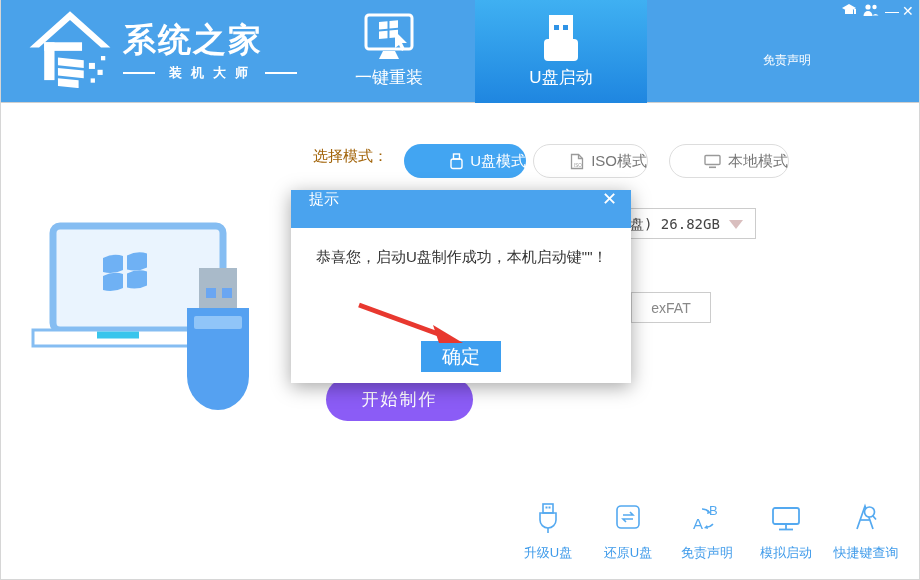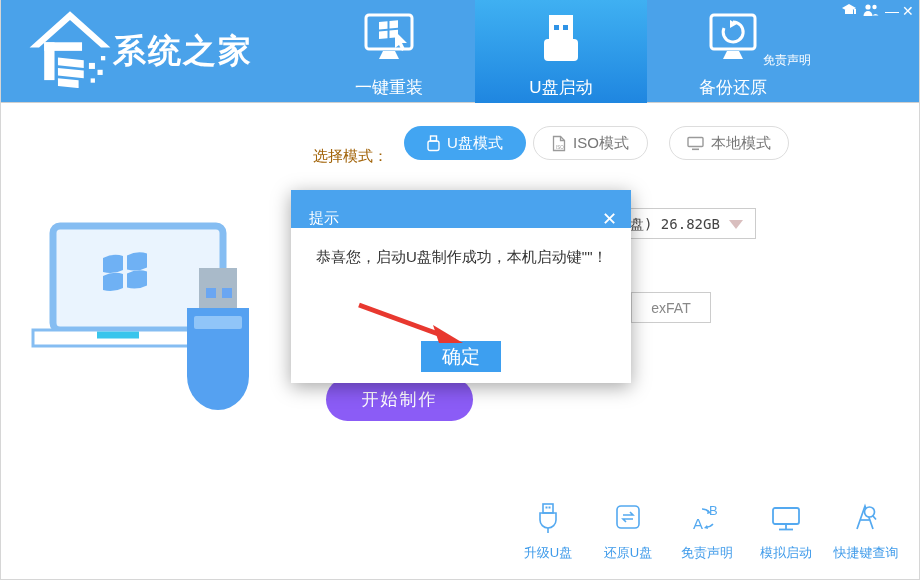"系统之家" .logo-text { margin-left: none -> 10px }
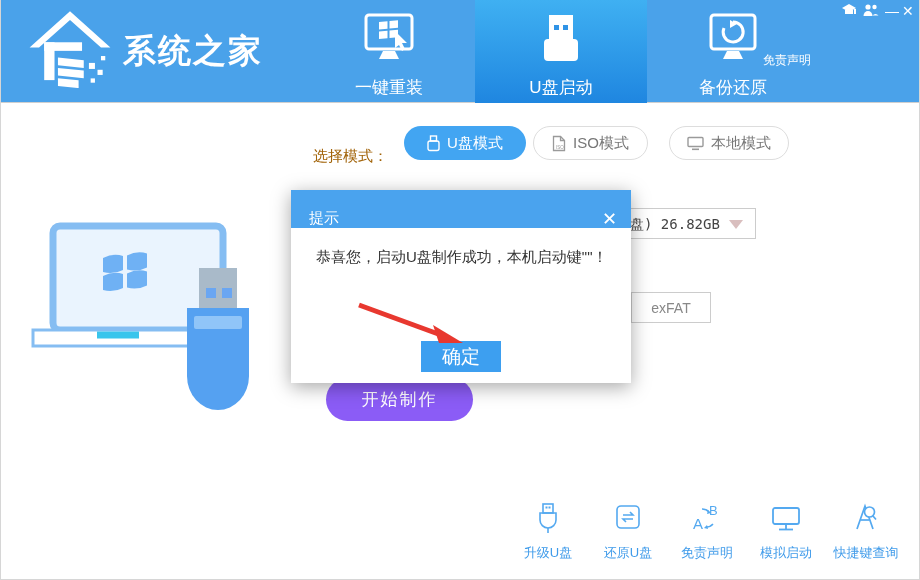"装机大师" div.logo-sub { html: none -> <div> <span></span> <span>装机大师</span> <span></span> </div> }
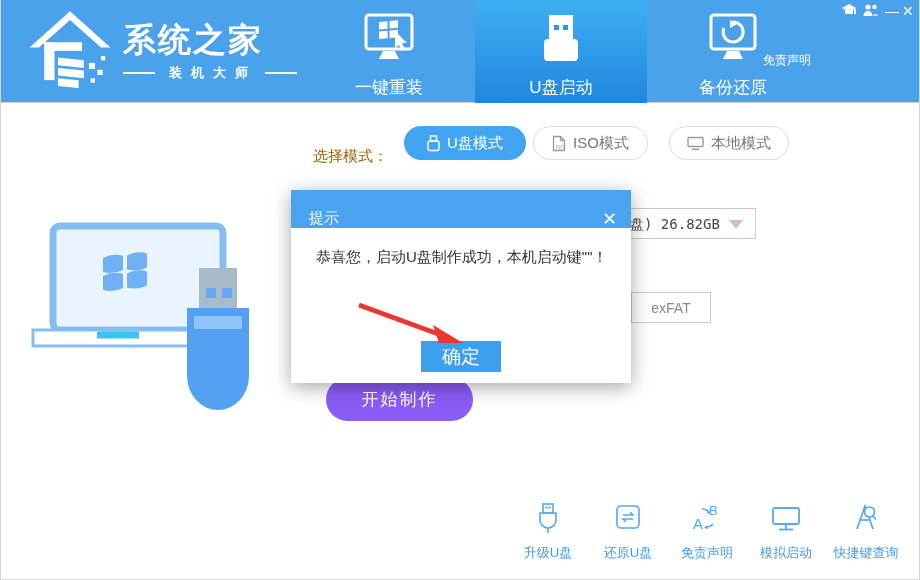"一键重装" .tab .t-label { margin-top: 12px -> 2px }
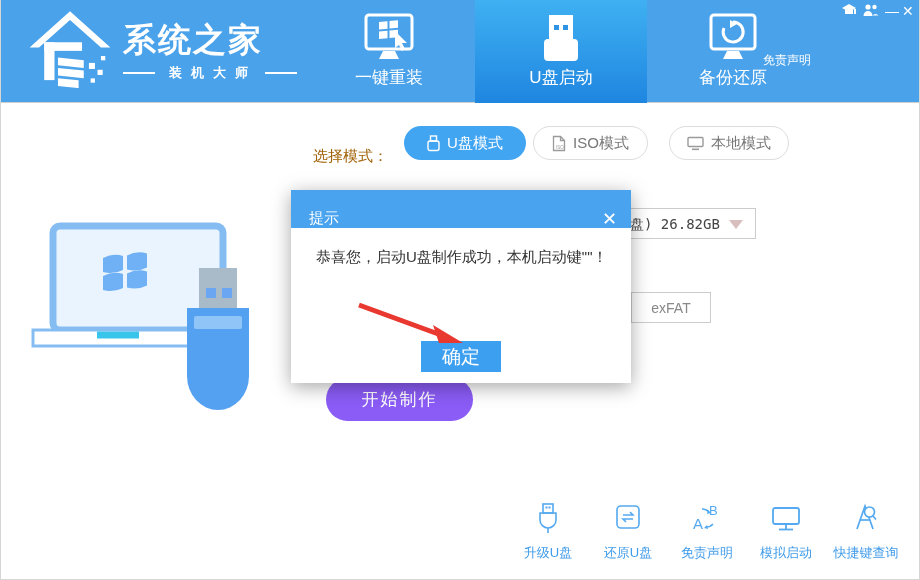"备份还原" div.tab { html: <div> <div> <svg> <rect></rect> <path></path> <polygon></polygon> <polygon></polygon> </svg> </div> <div>备份还原</div> </div> -> none }
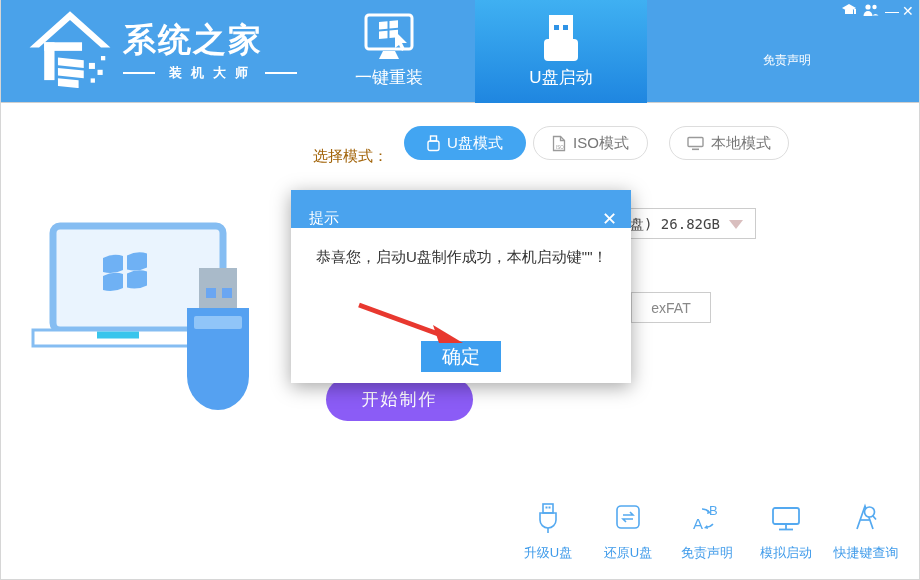"U盘模式" .pill { justify-content: center -> flex-end; top: 126px -> 144px }
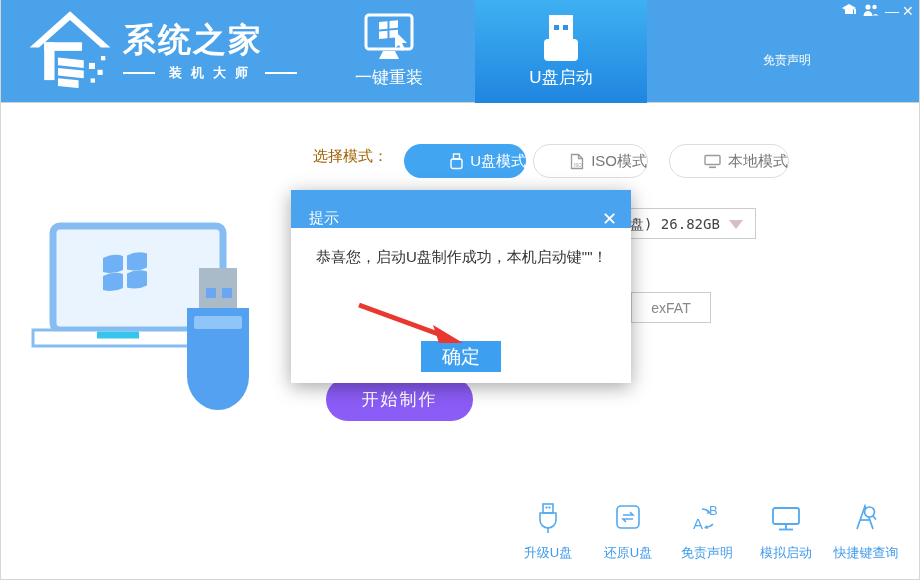"提示" .dialog-title { align-items: flex-end -> flex-start }
